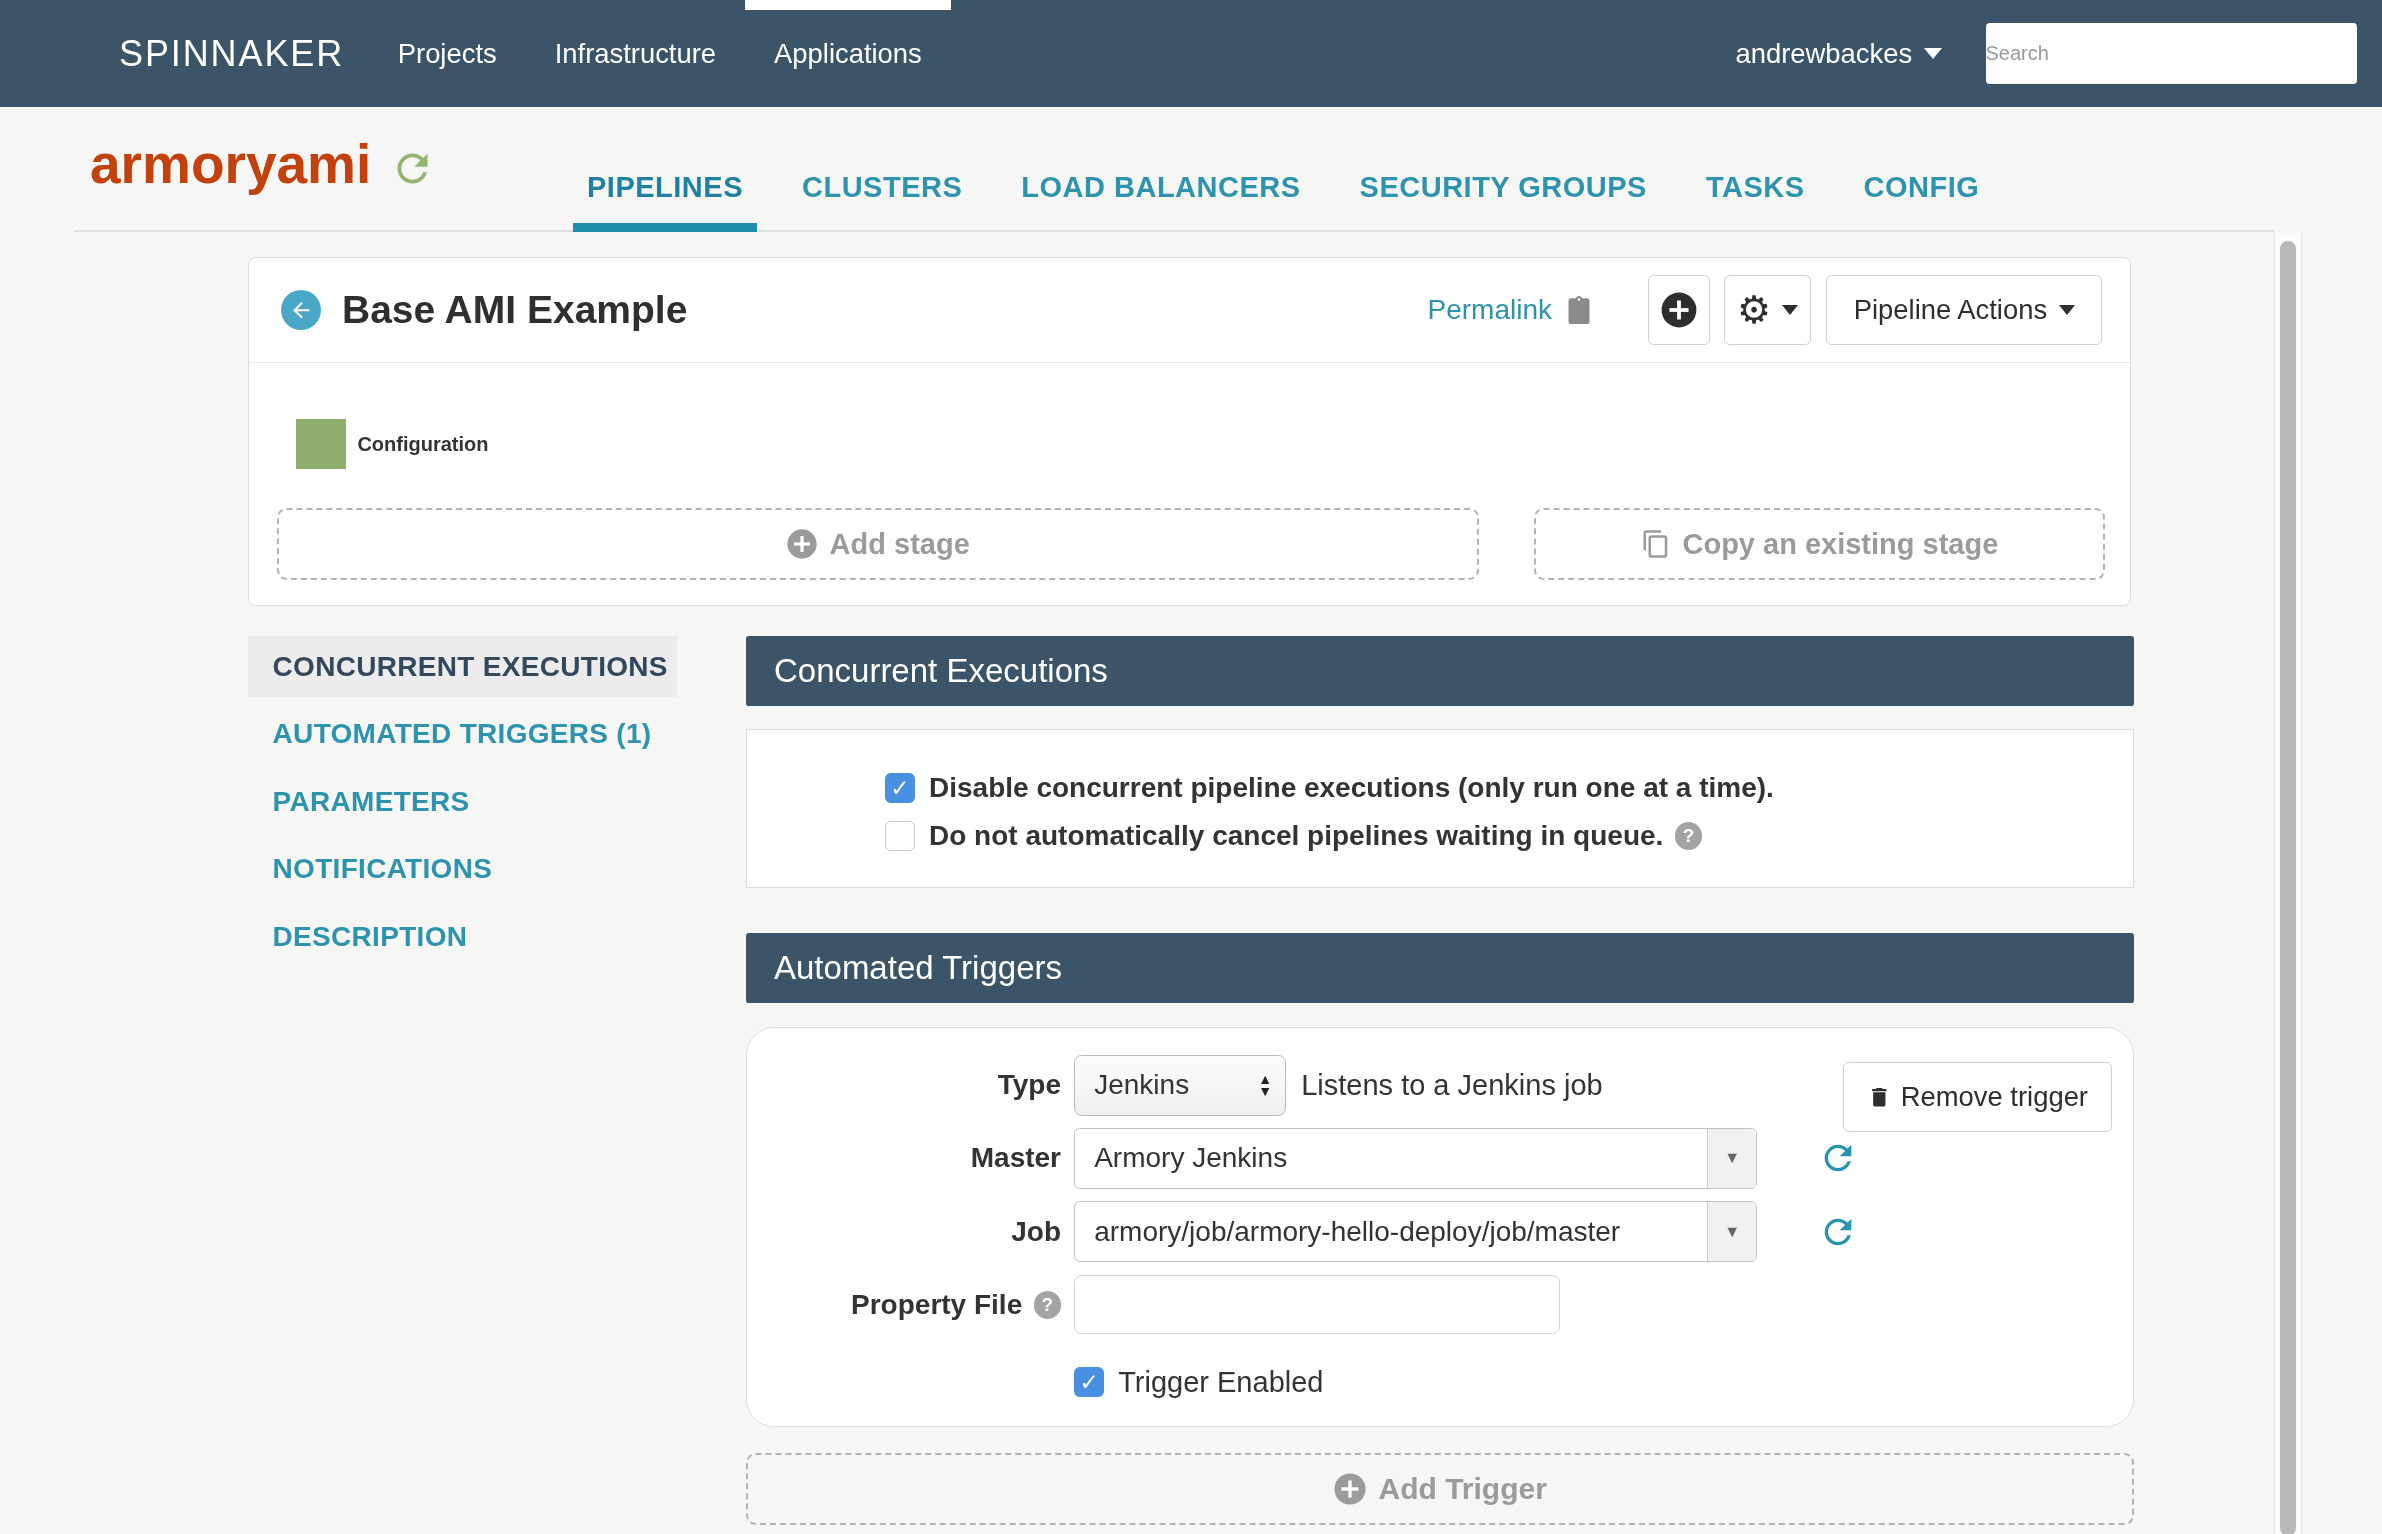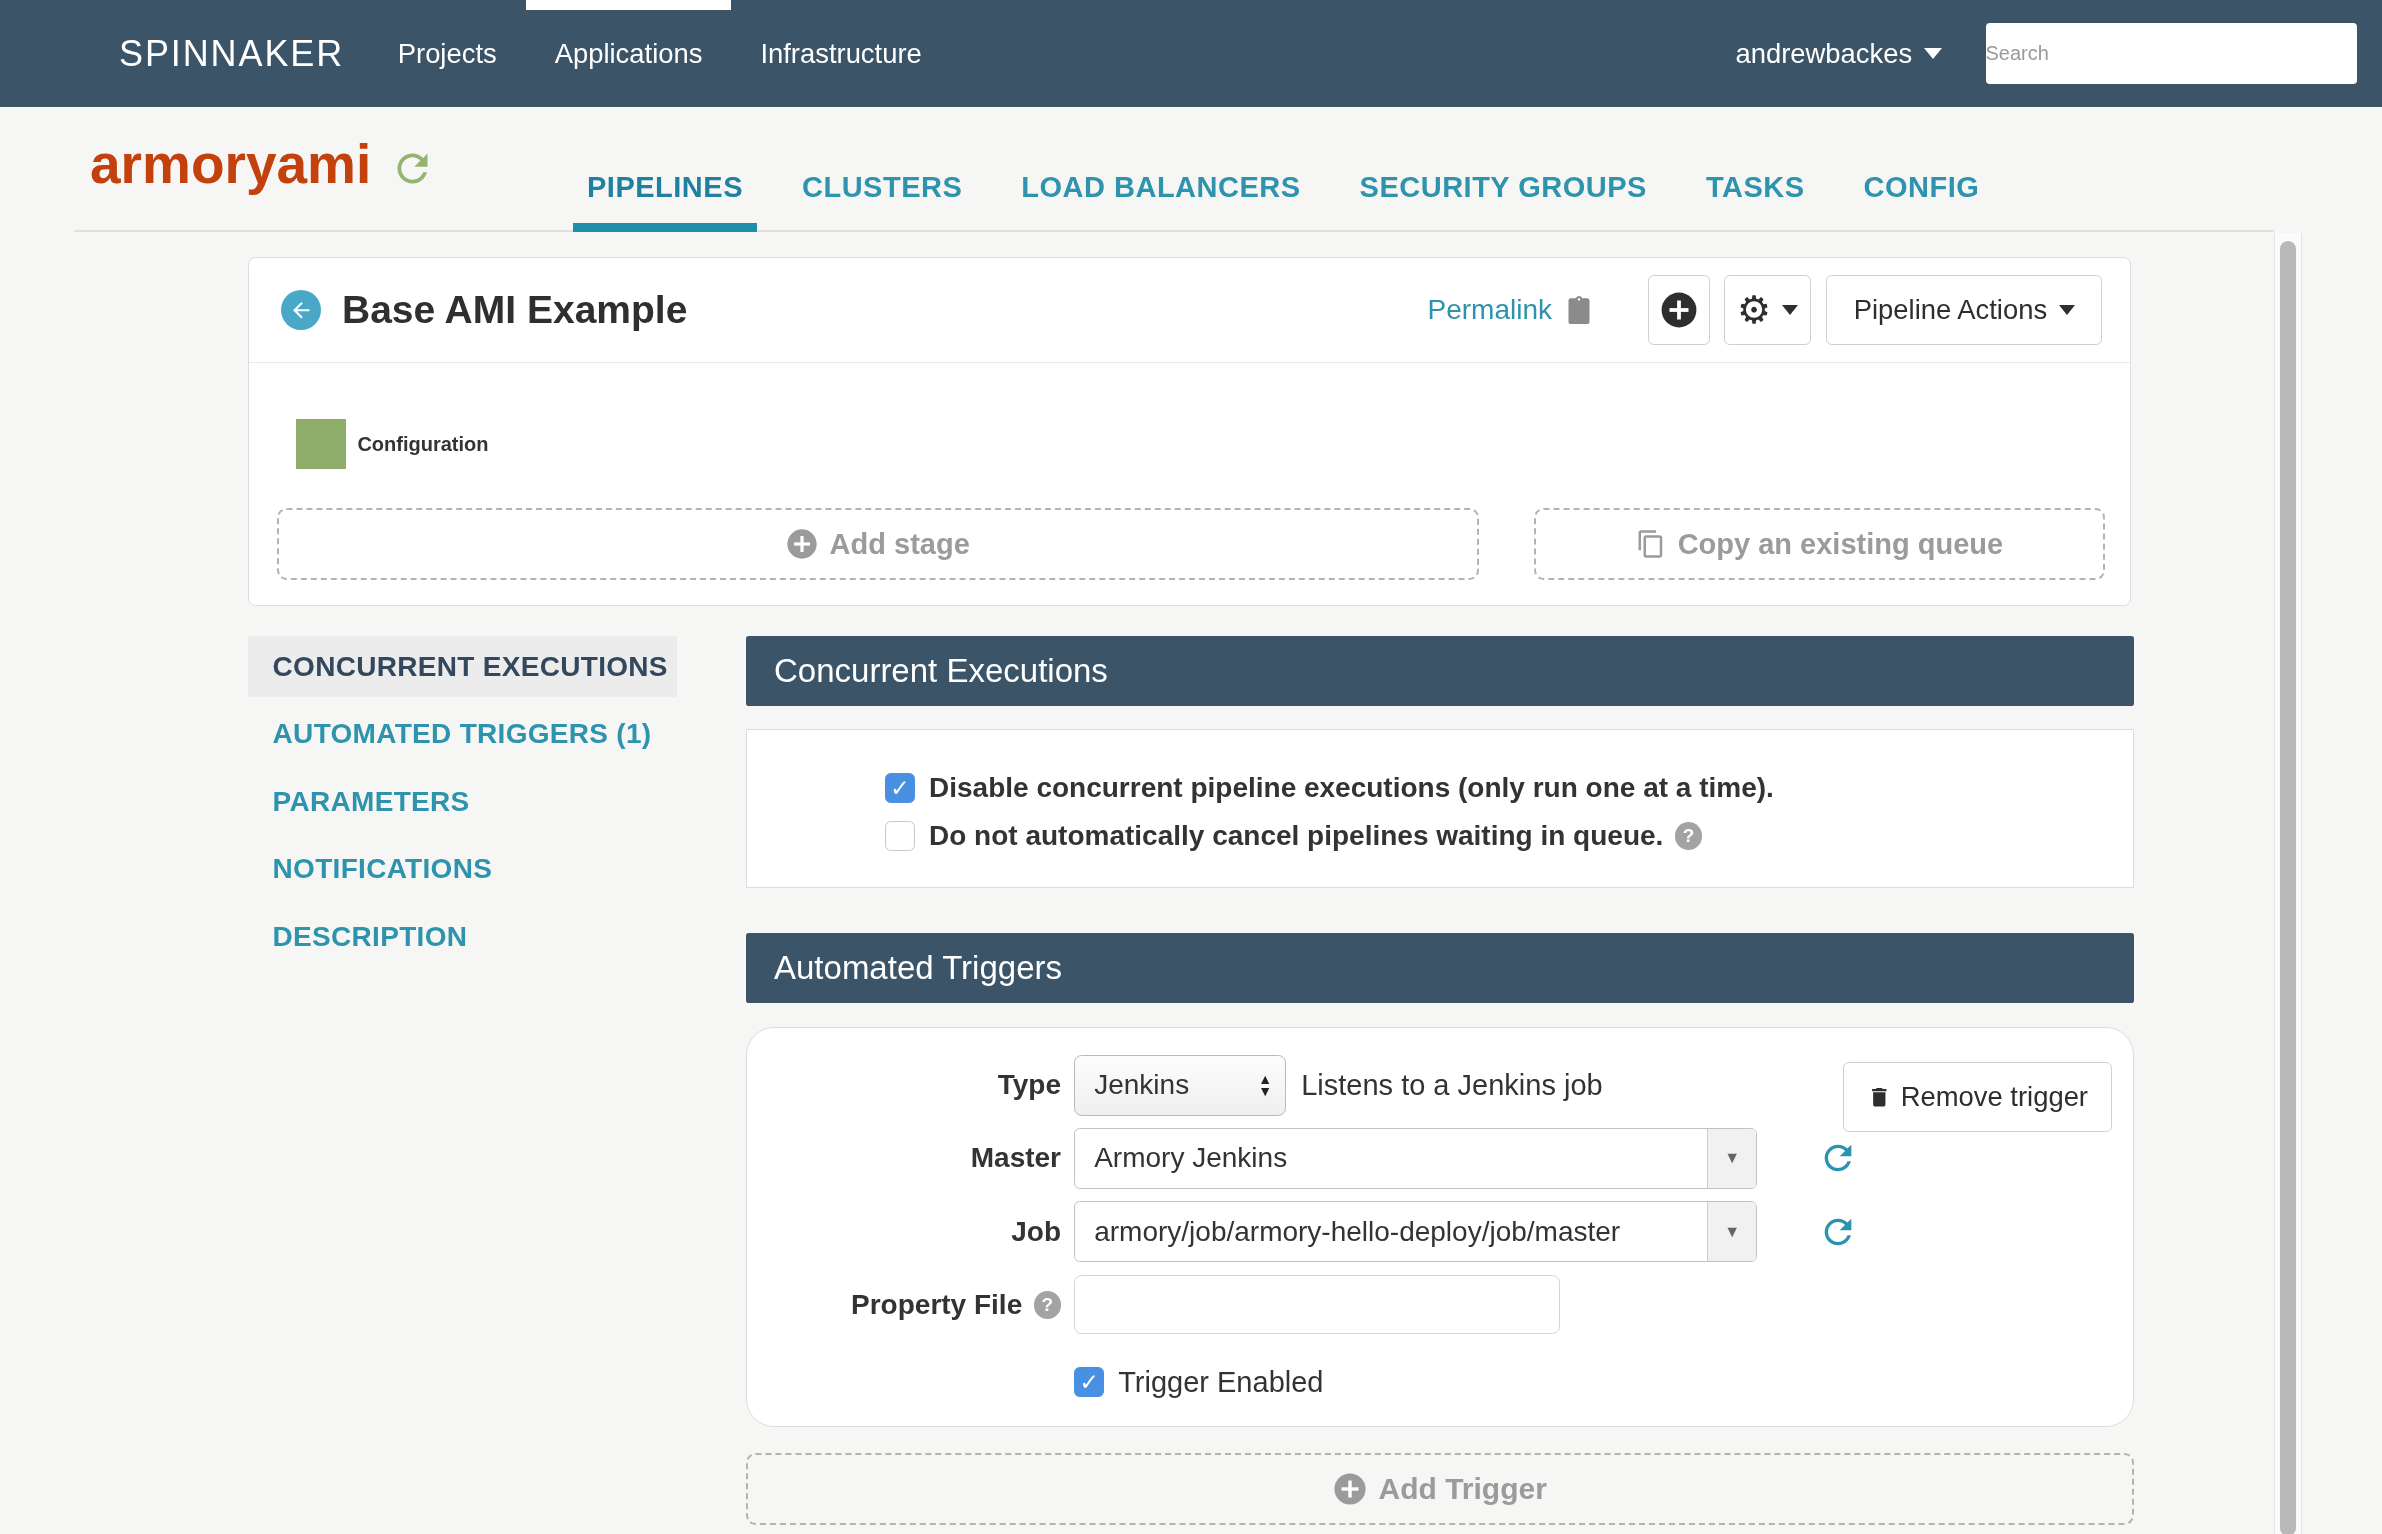"Applications" li.nav-item { order: before "Infrastructure" -> after "Infrastructure" }
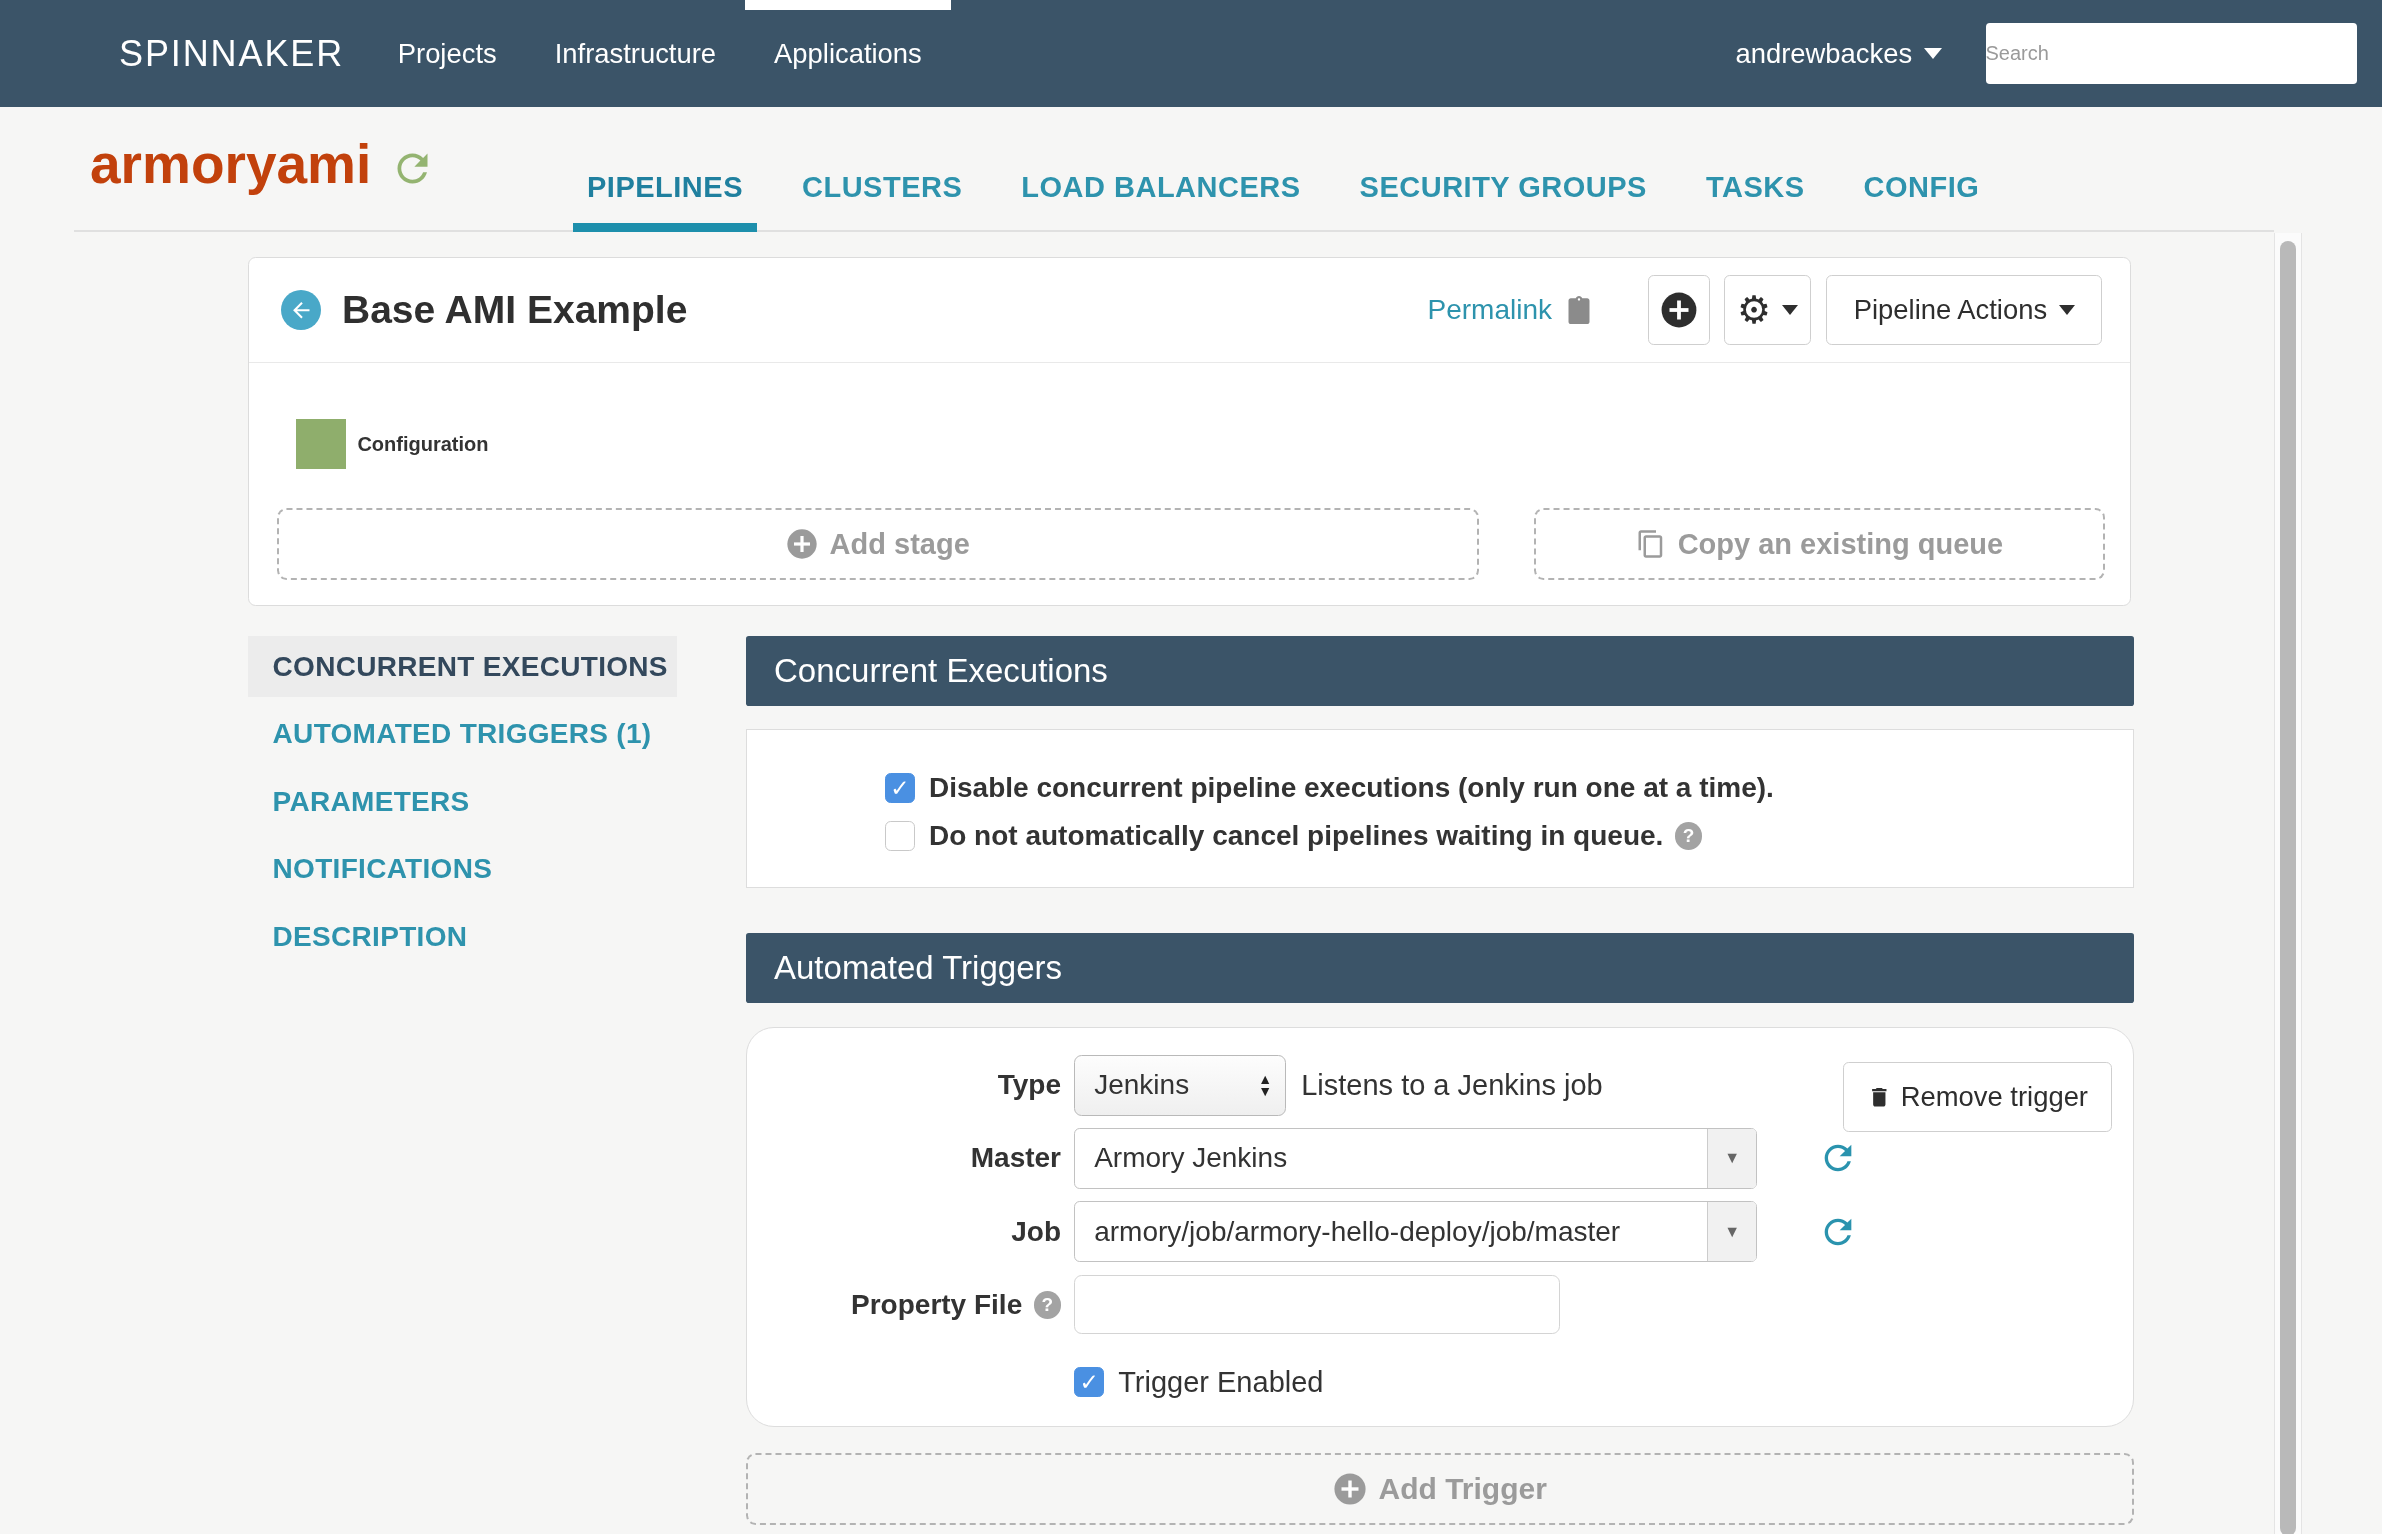"Copy an existing queue" span { text: queue -> stage }
